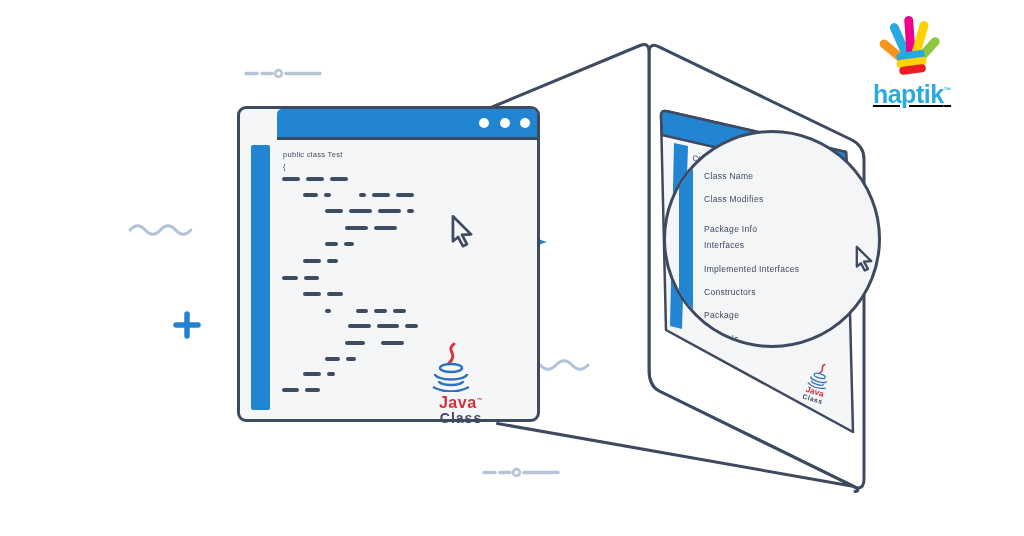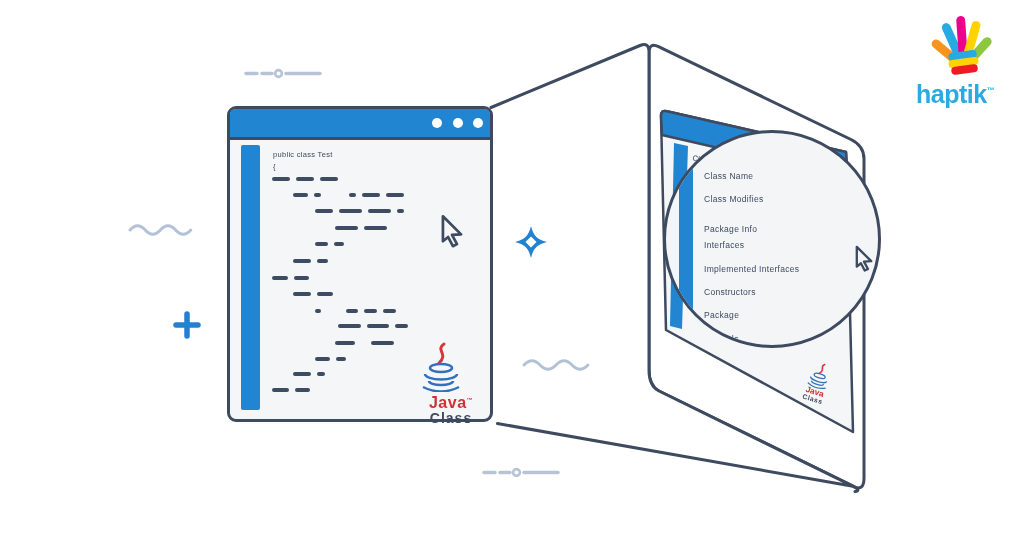"haptik™" .brand { left: 916px -> 864px; text-align: left -> center; text-decoration: none -> underline }
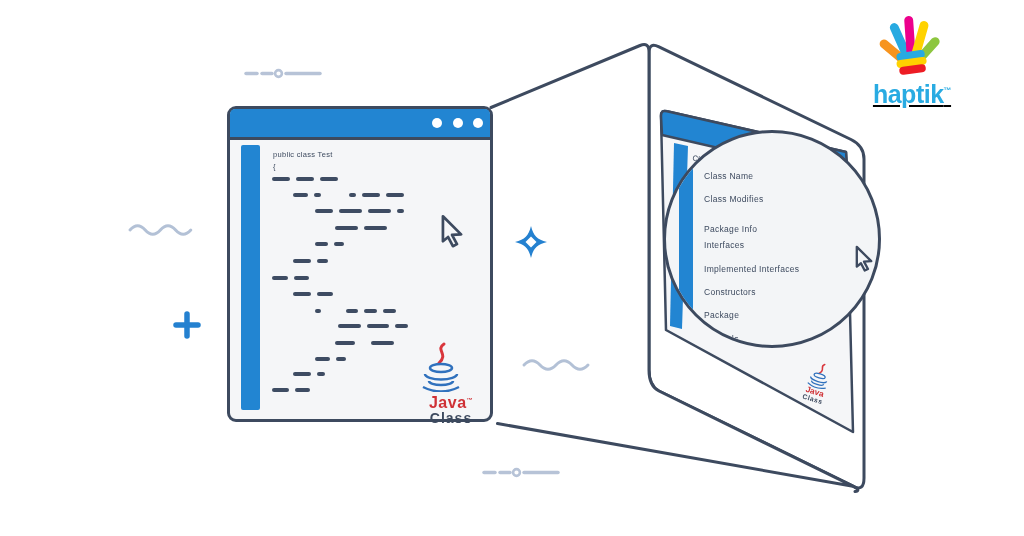"public class Test" .window { left: 227px -> 237px; padding-left: none -> 37px }
